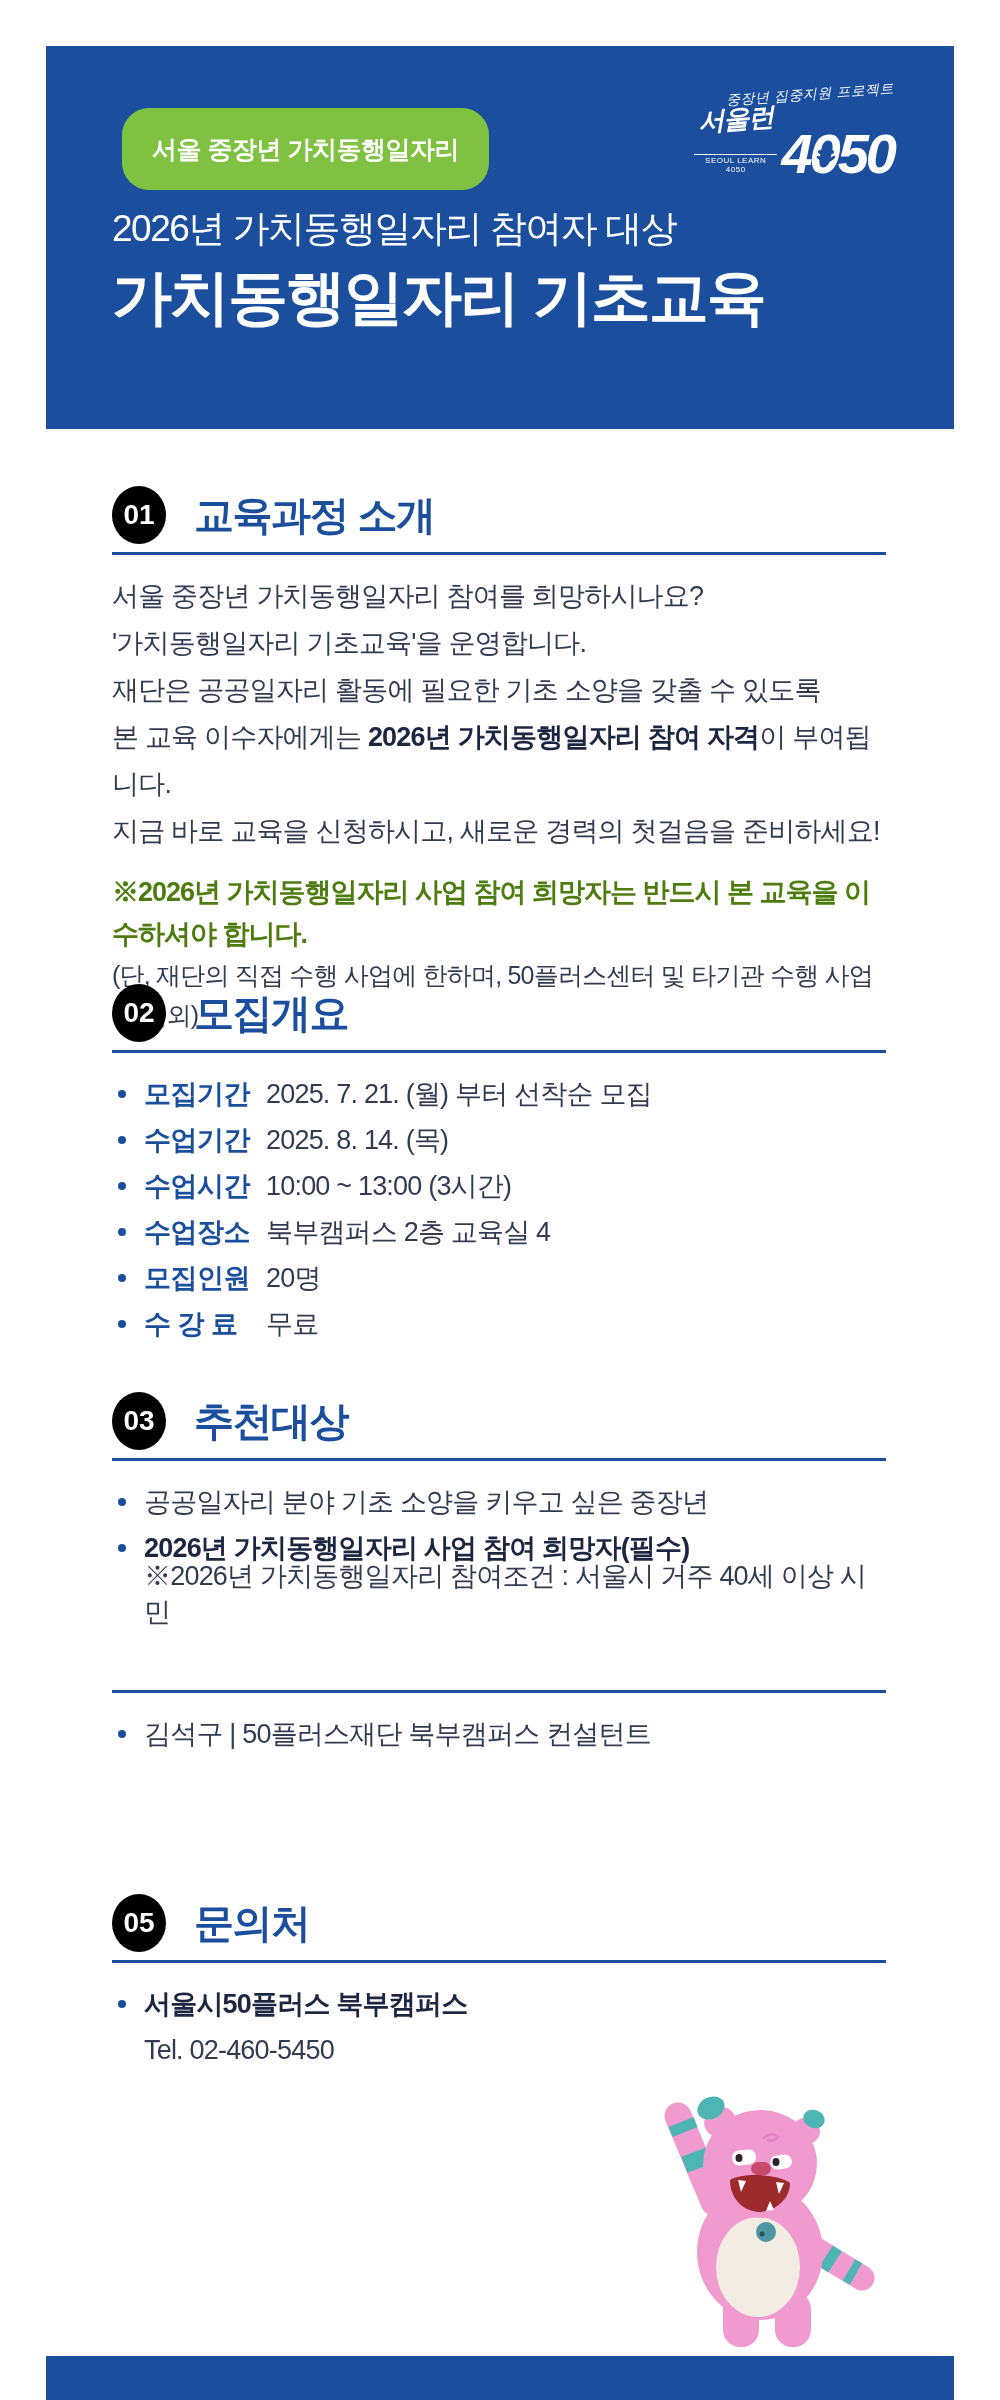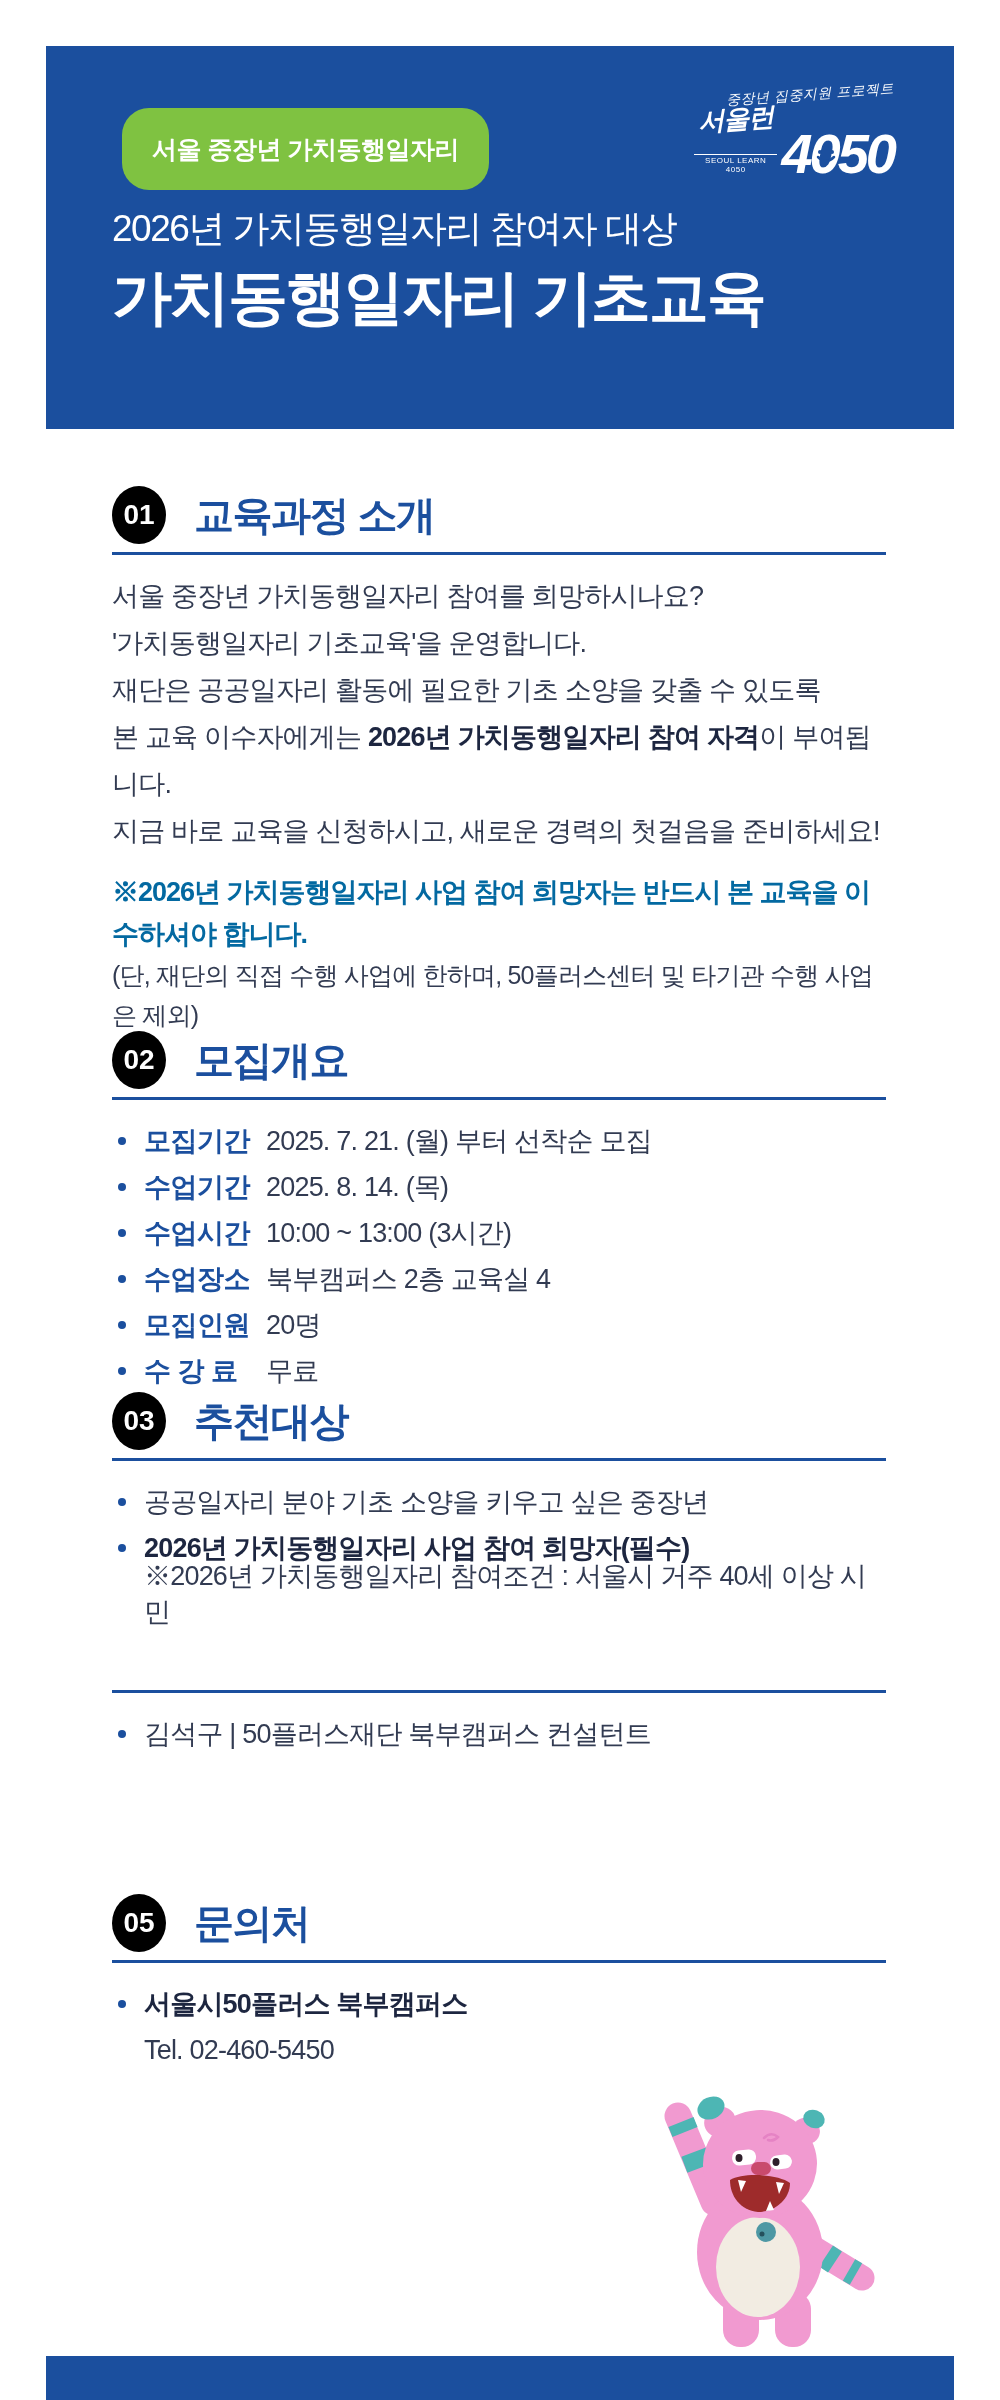"※2026년 가치동행일자리 사업 참여 희망자는" .note-bold { color: #0369a1 -> #4d7c0f }
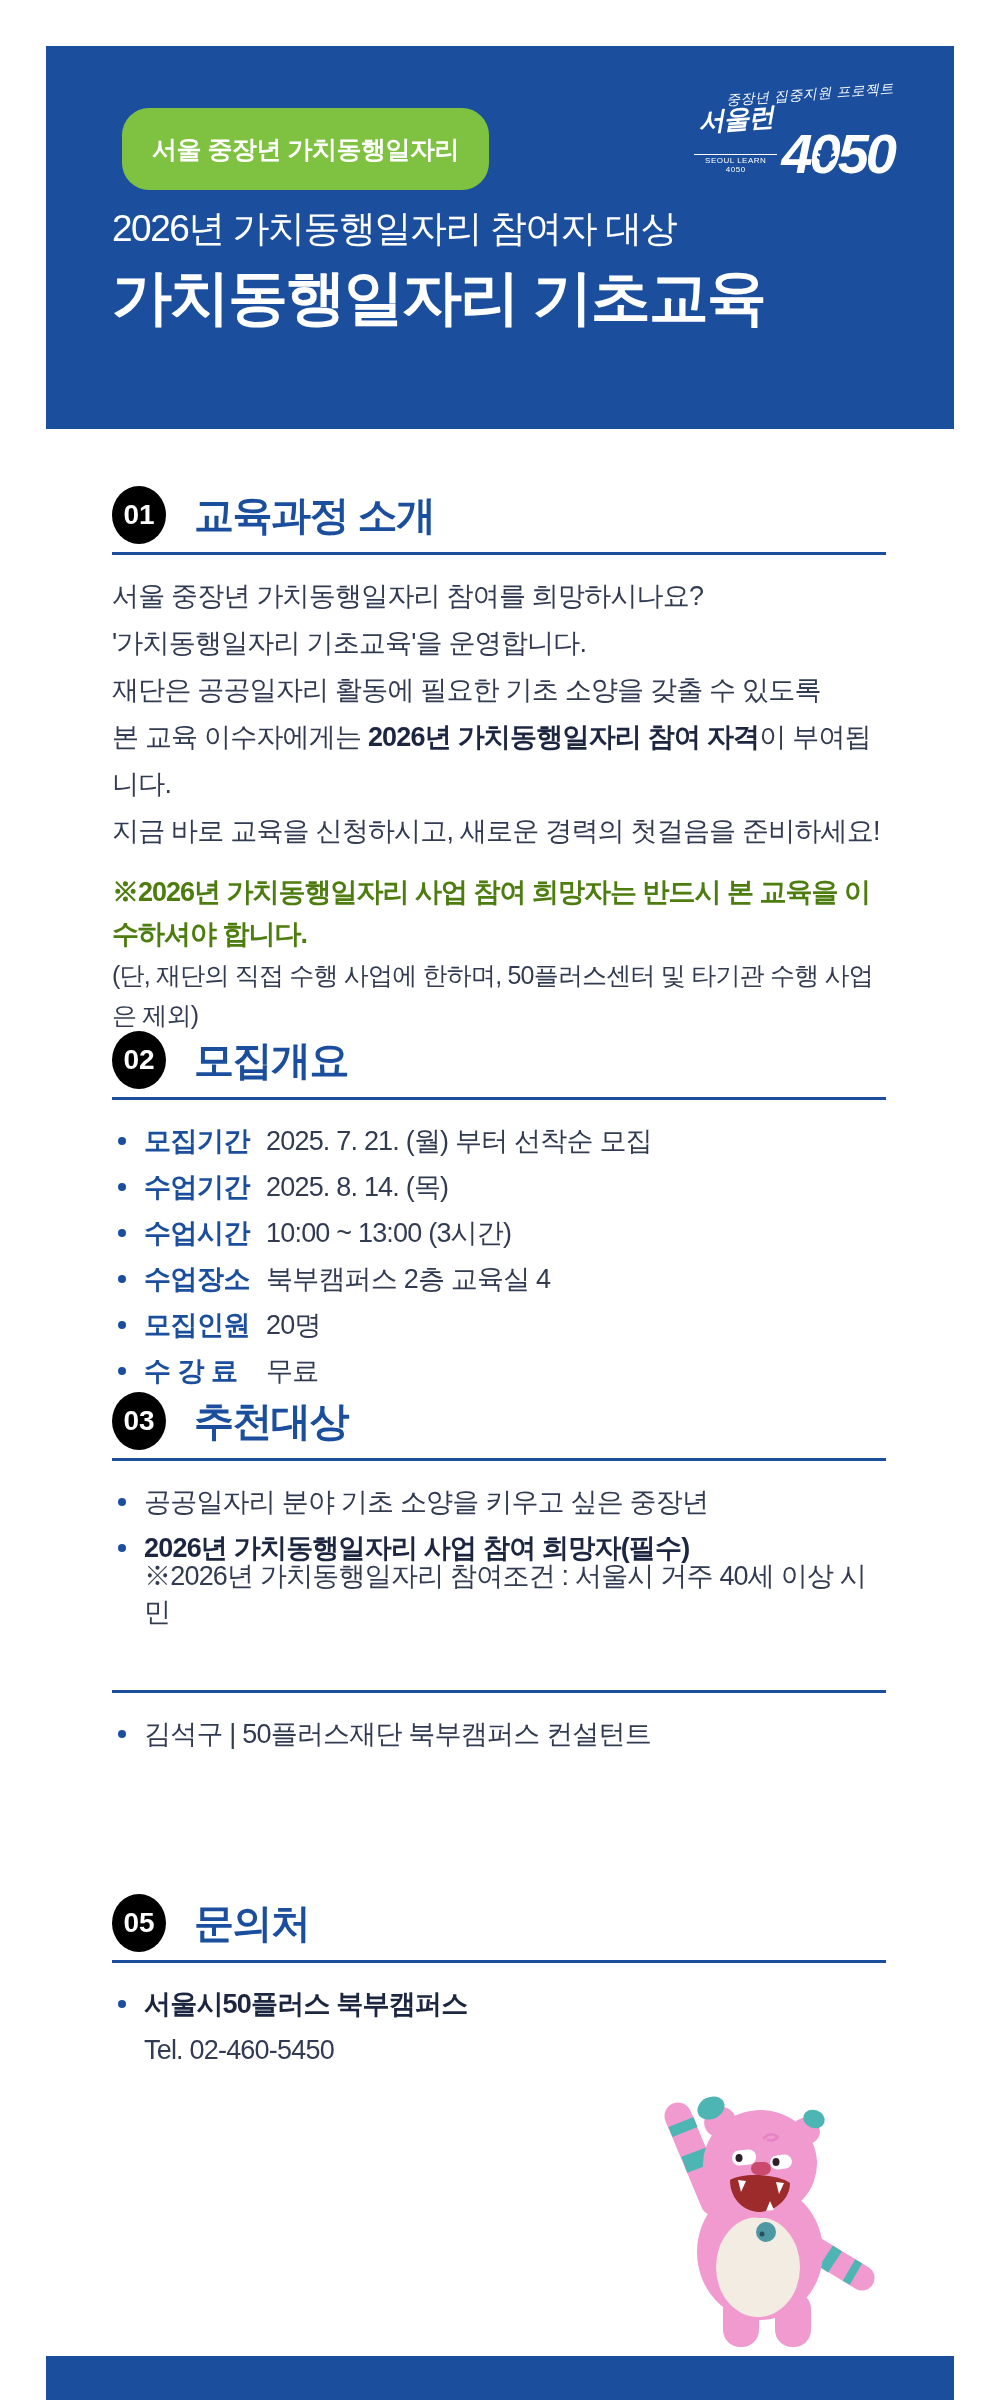"02" div.section { margin-top: 47px -> none }
